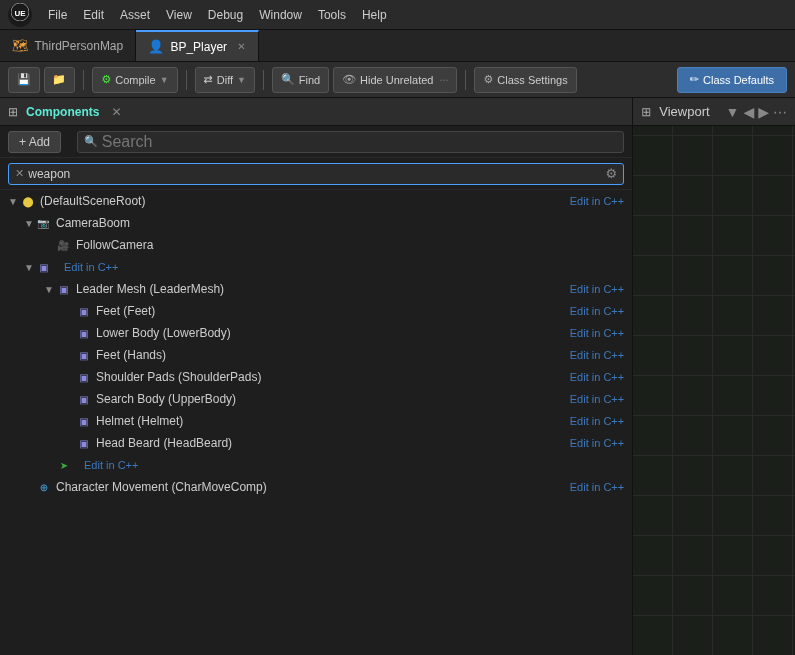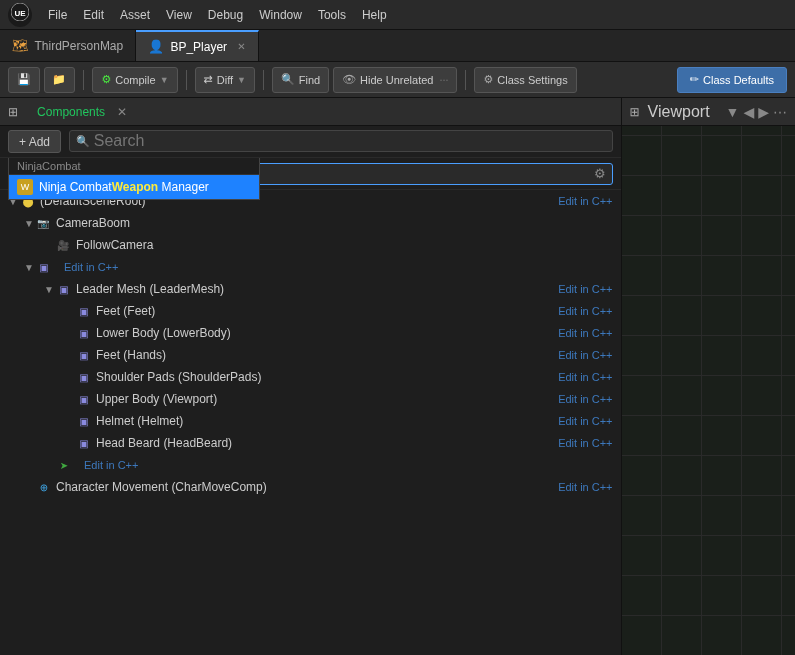"Components" .panel-title { color: #22c55e -> #5eead4; font-weight: normal -> bold; margin-left: 11px -> none }
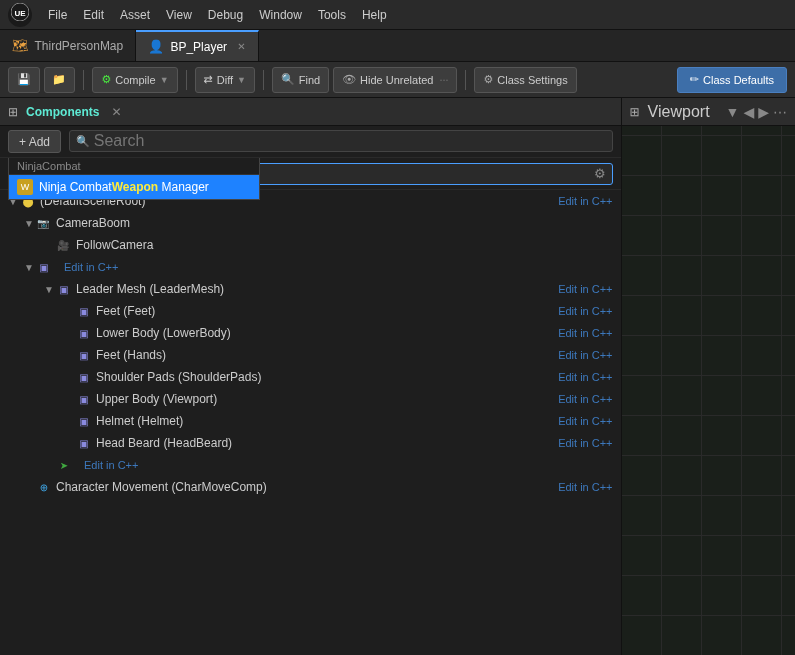"Viewport" .viewport-title { font-size: 16px -> 13px }
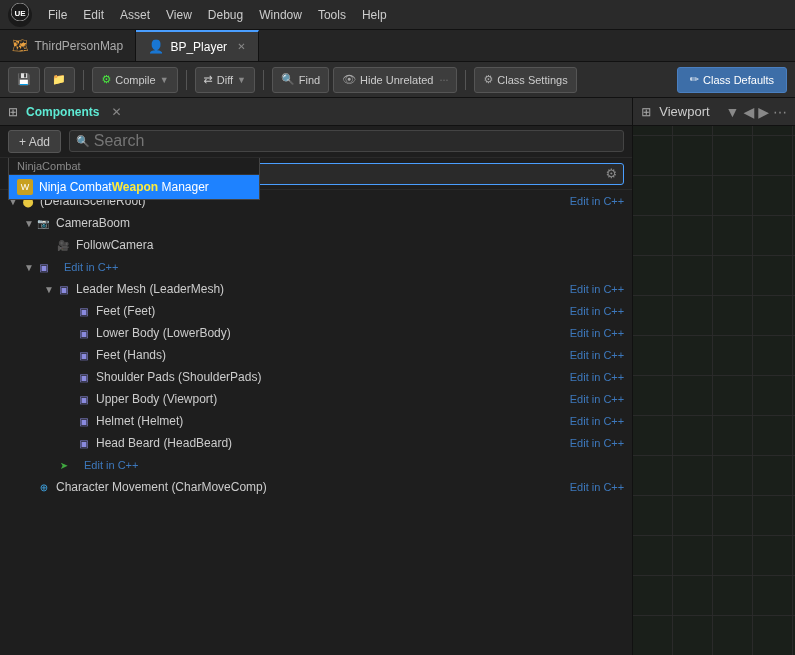"+ Add" .add-search-row { align-items: none -> center; gap: 8px -> 16px }
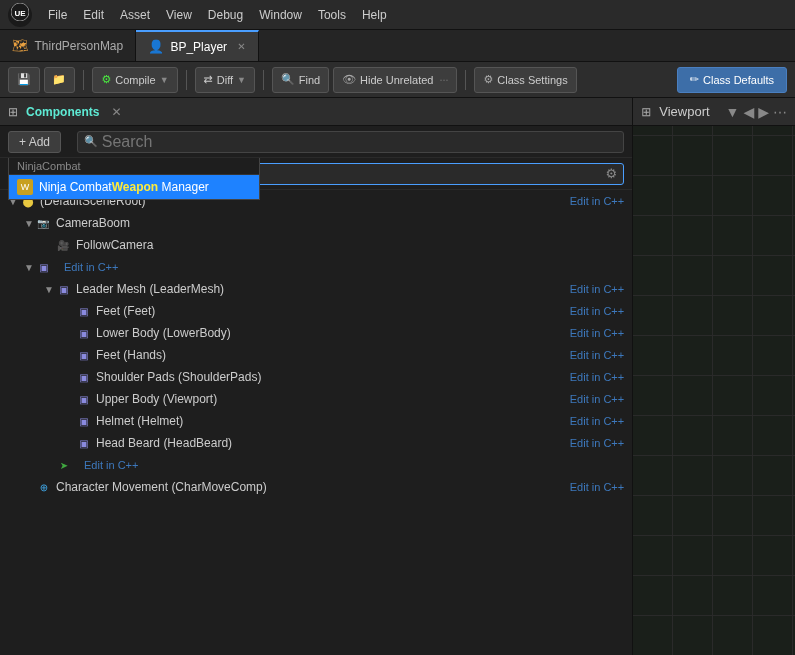"NinjaCombat" div.dropdown { html: <div> <div>NinjaCombat</div> <div> <div>W</div> <span> <span>Ninja Combat</span><span>Weapon</span><span> Manager</span> </span> </div> </div> -> none }
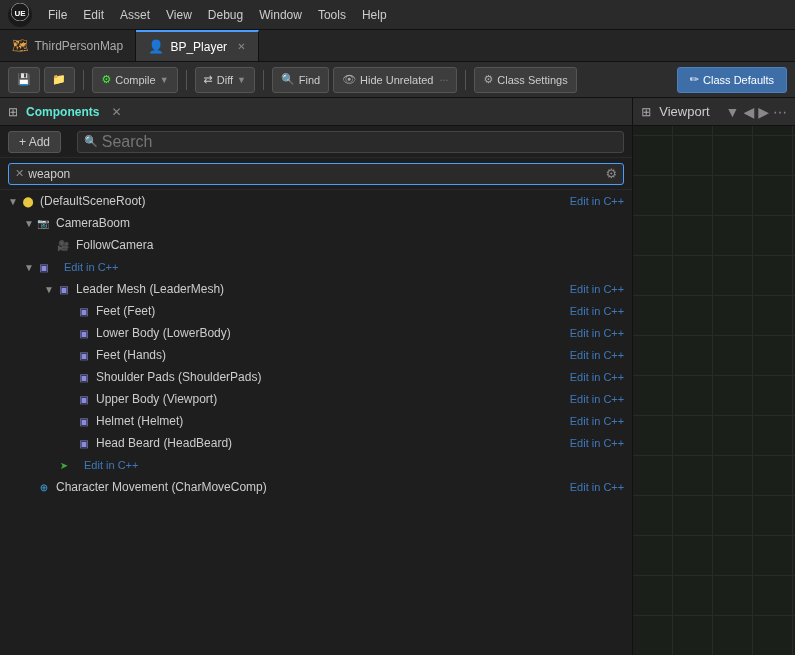"Upper Body (Viewport)" span.row-label { text: Upper Body (Viewport -> Search Body (UpperBody }
